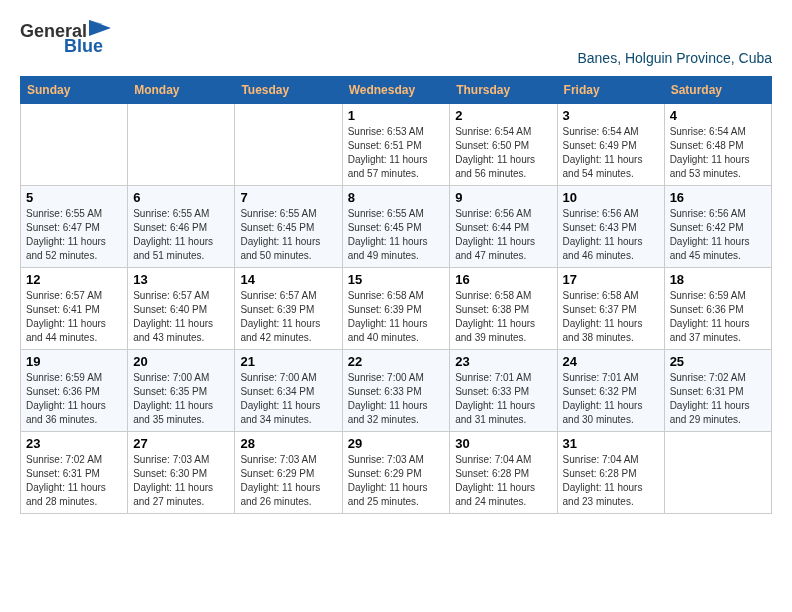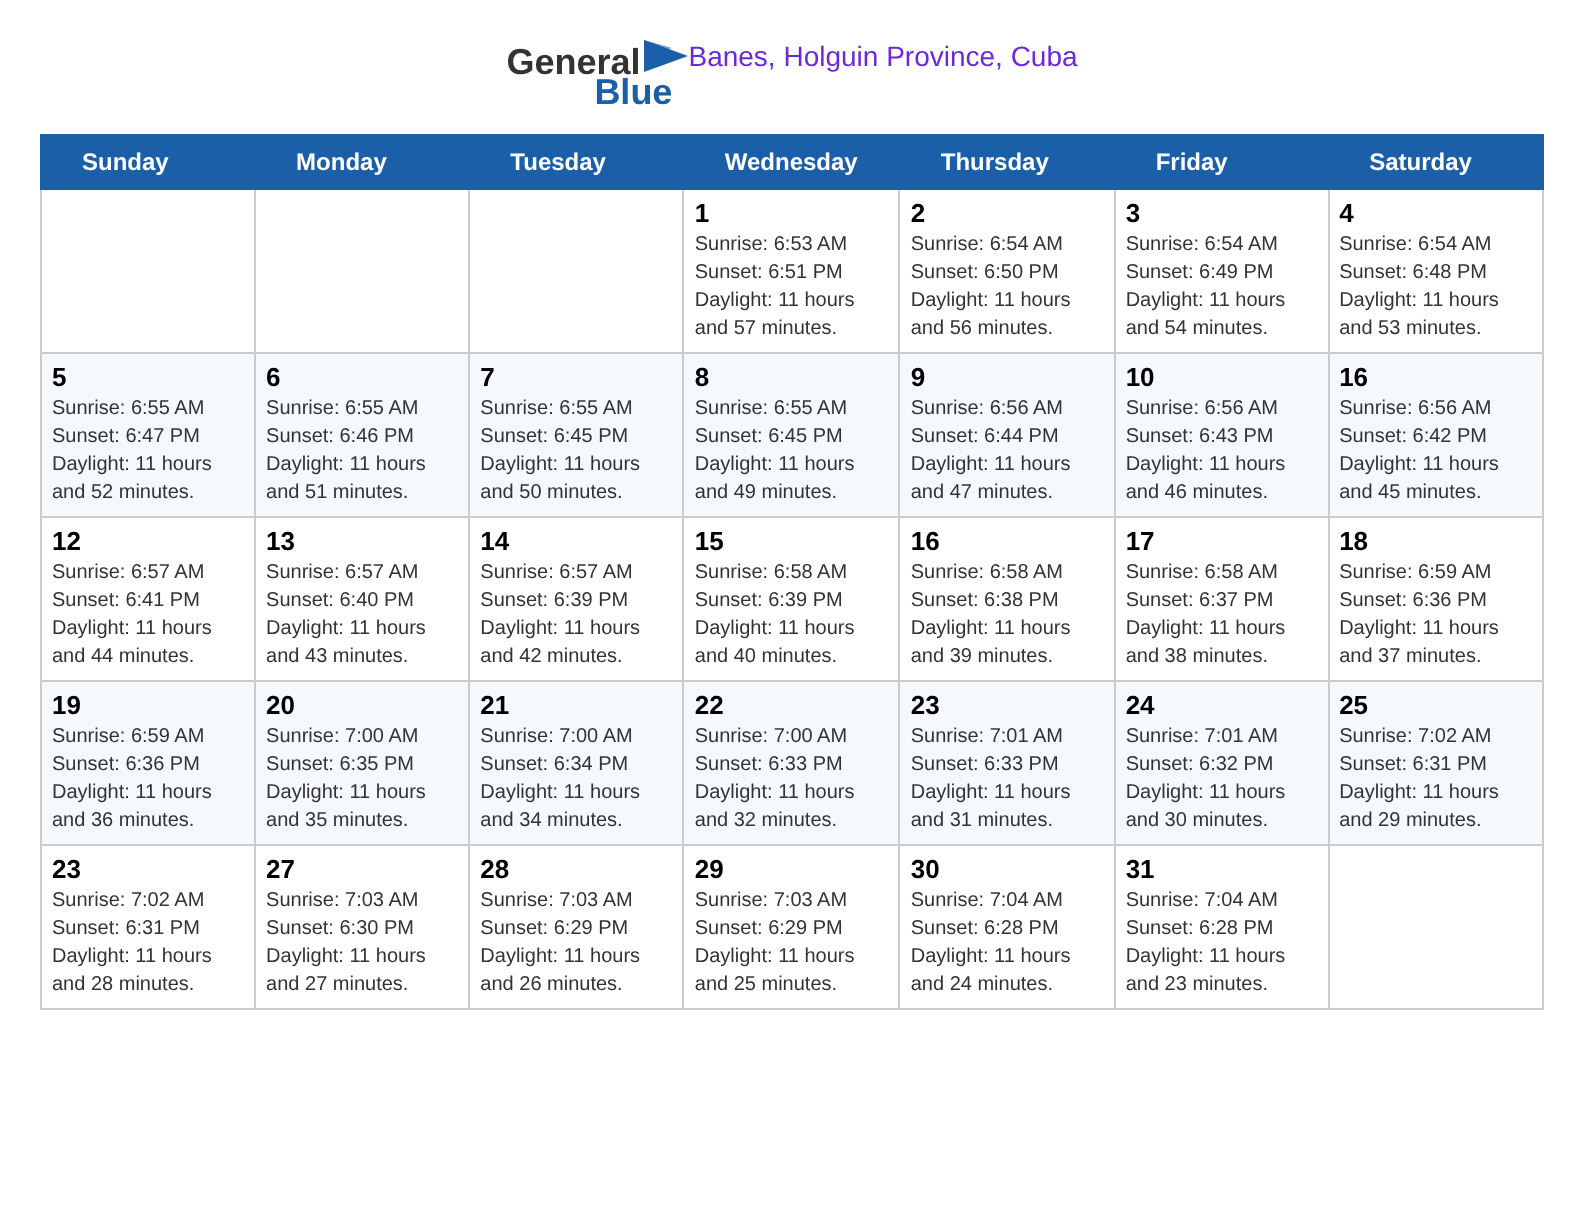"General" .header-section { justify-content: center -> space-between }
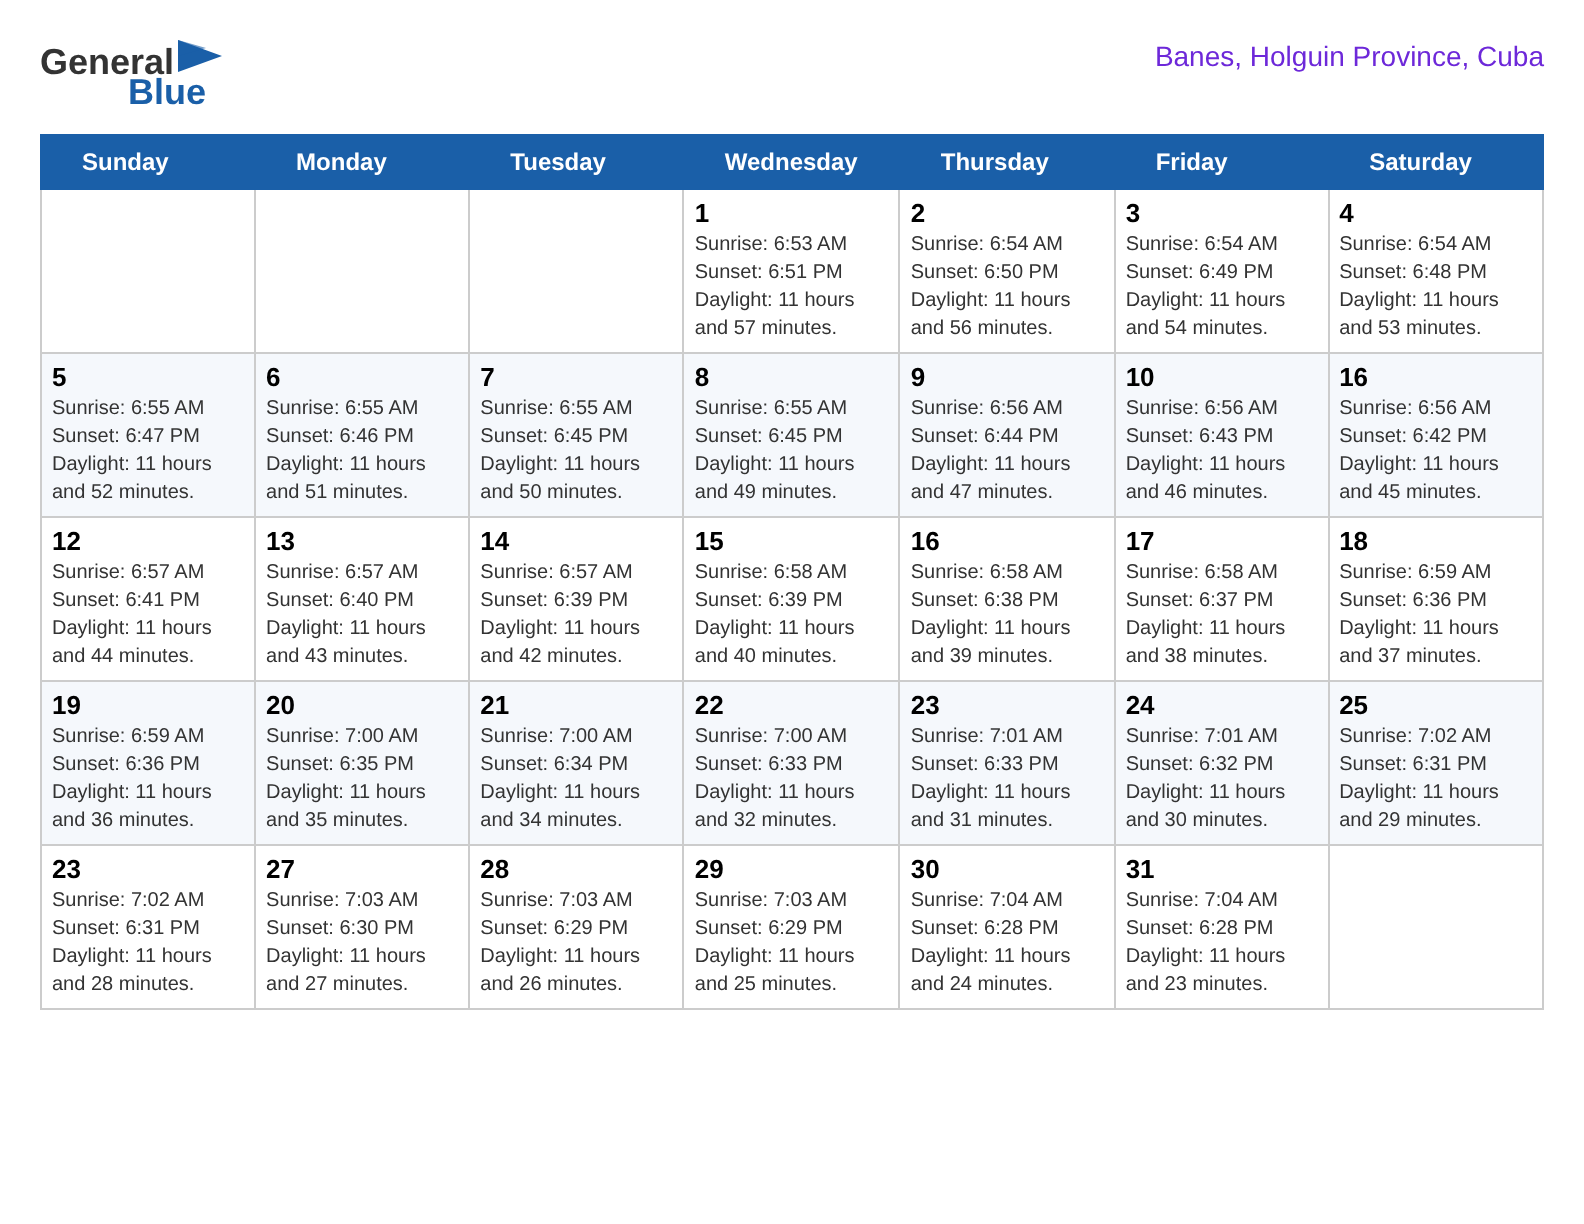"Banes, Holguin Province, Cuba" .subtitle { color: #6d28d9 -> #0c4a6e; margin-top: none -> 30px }
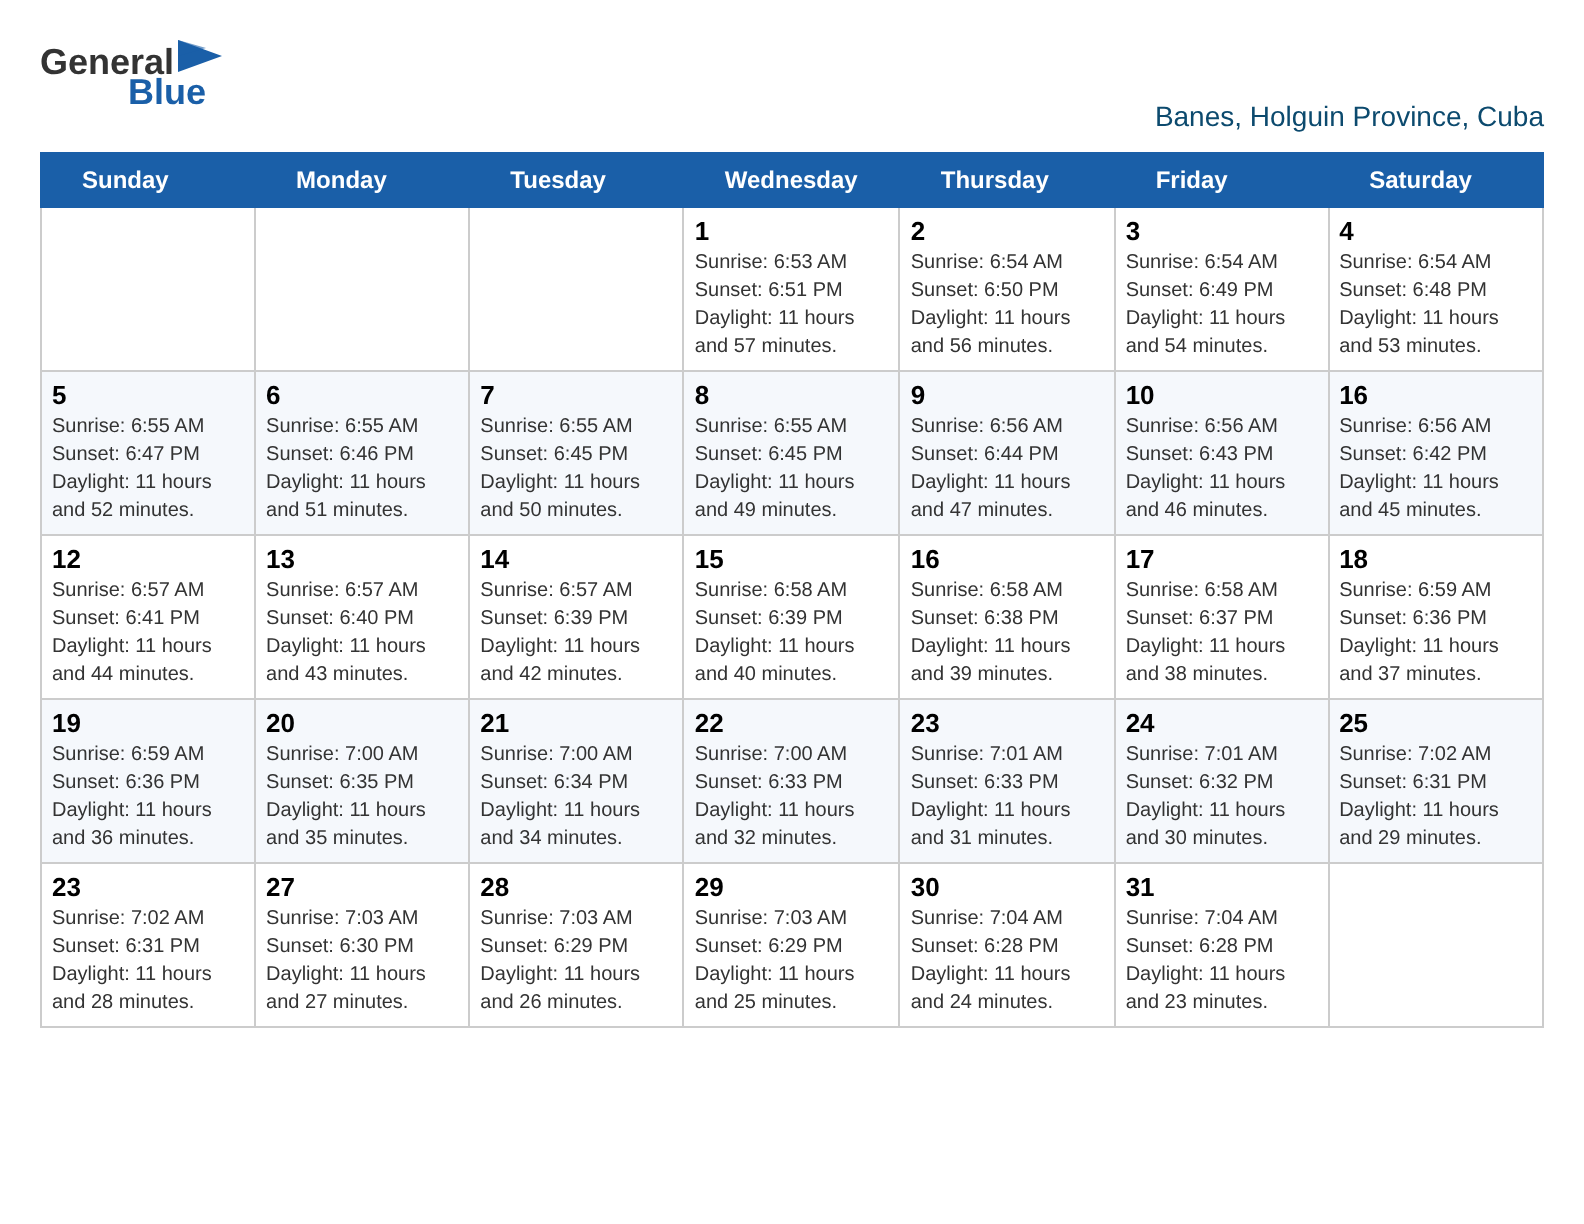"Sunday" .calendar th { color: #ffffff -> #fdba74; padding: 6px 20px -> 6px 6px }
